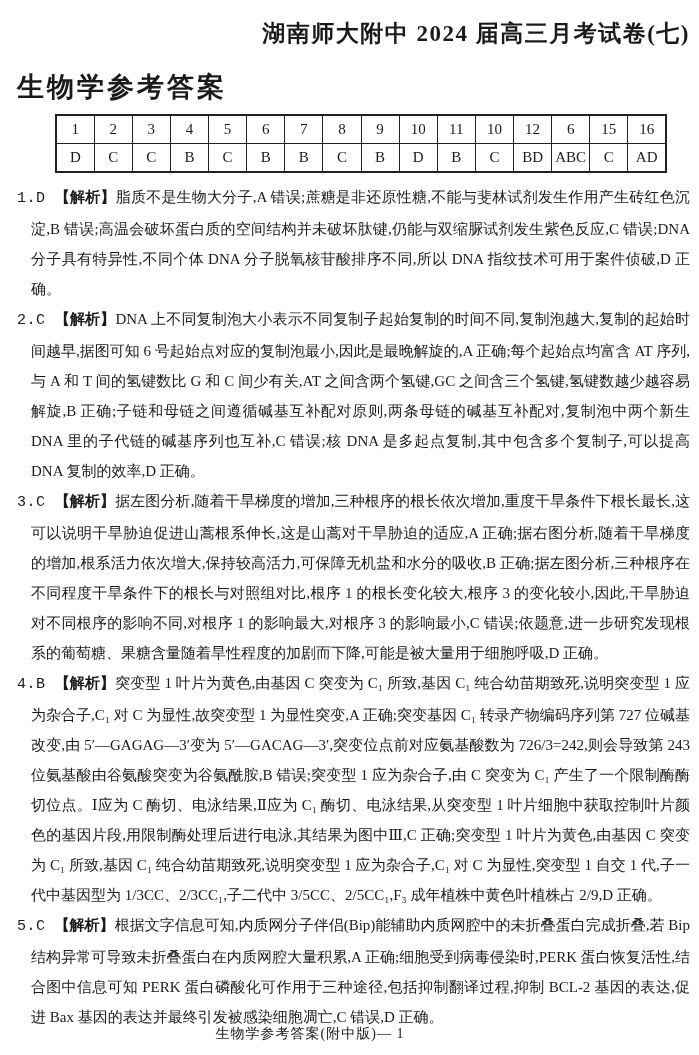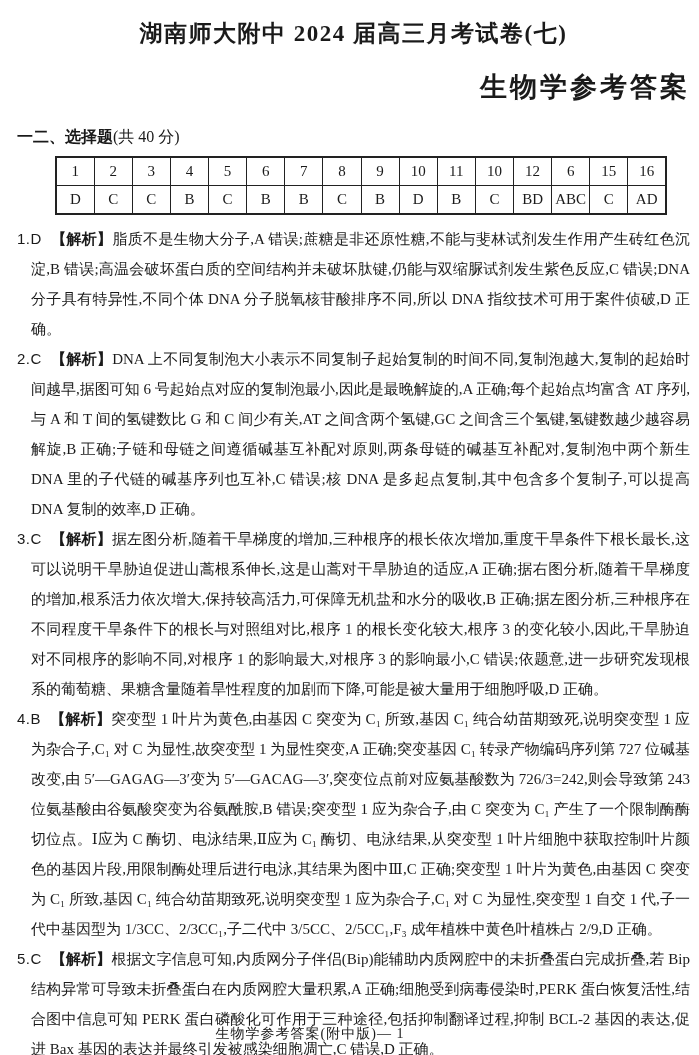"湖南师大附中 2024 届高三月考试卷(七)" .page-title { text-align: center -> right }
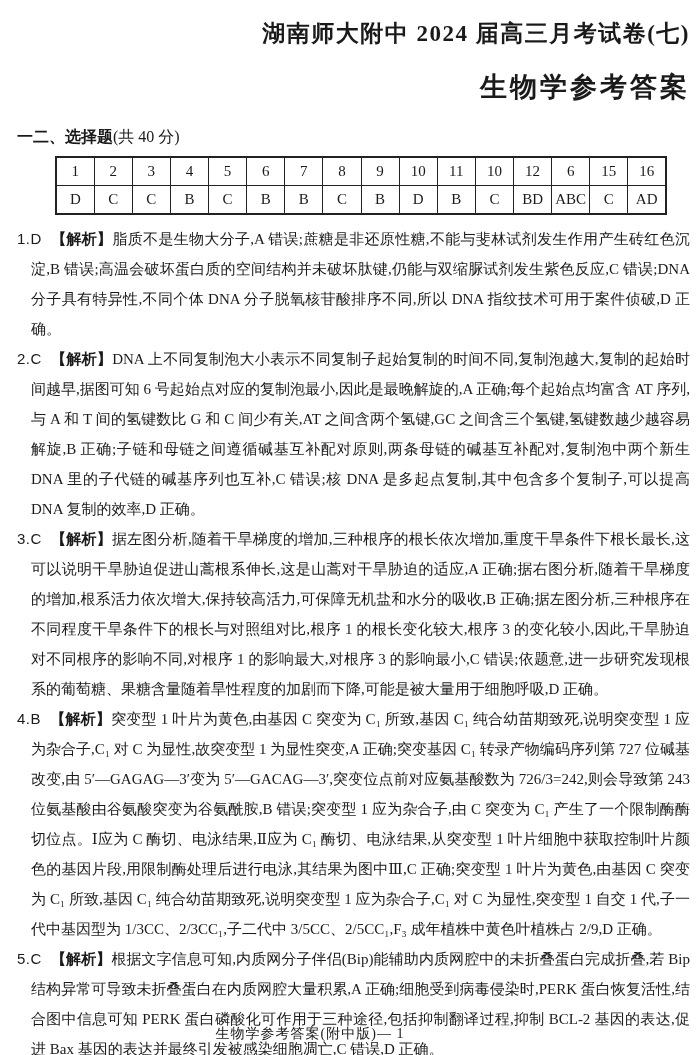"生物学参考答案" .page-subtitle { text-align: right -> left }
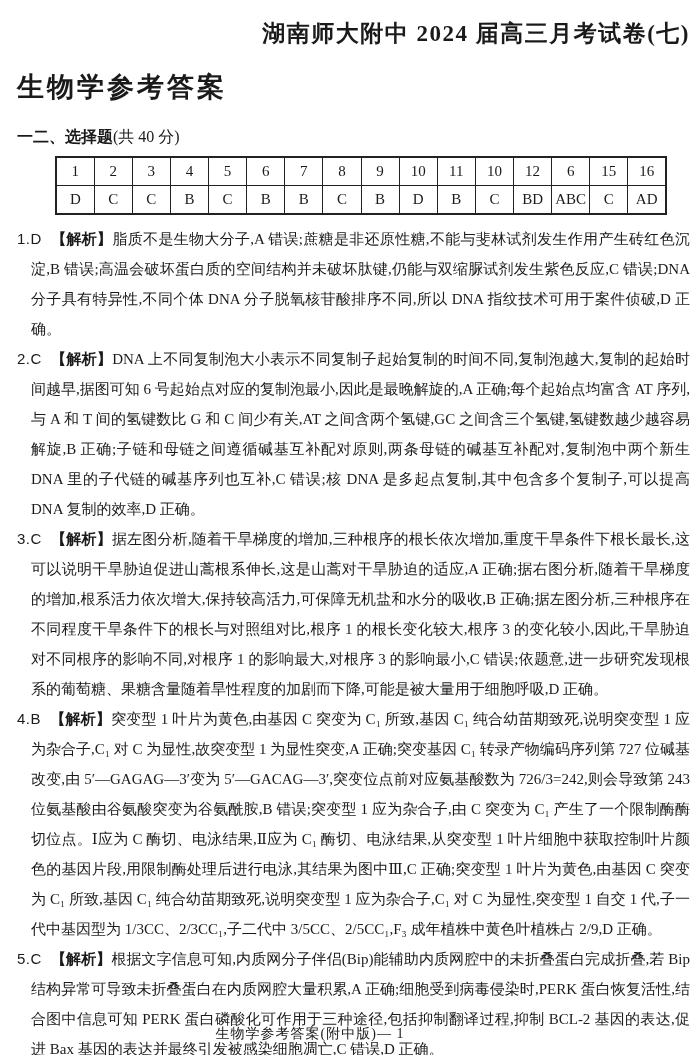"一二、选择题(共 40 分)" div.section-heading { html: <div> <span>一二、选择题</span><span>(共 40 分)</span> </div> -> none }
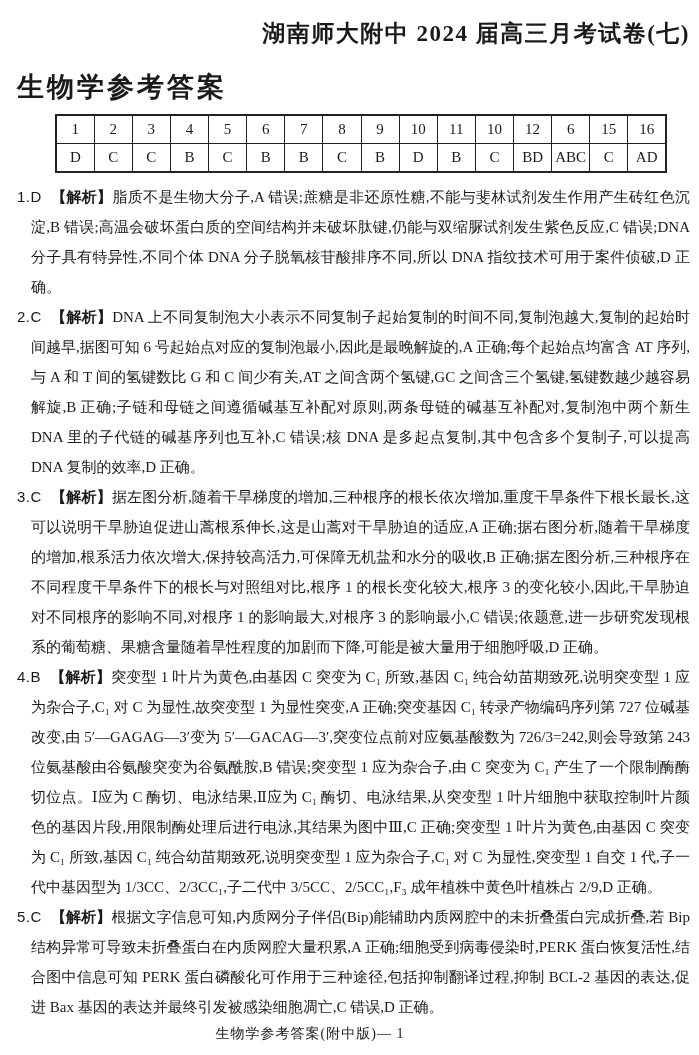"1.D" .exp-number { font-family: Liberation Sans, sans-serif -> Liberation Mono, monospace }
